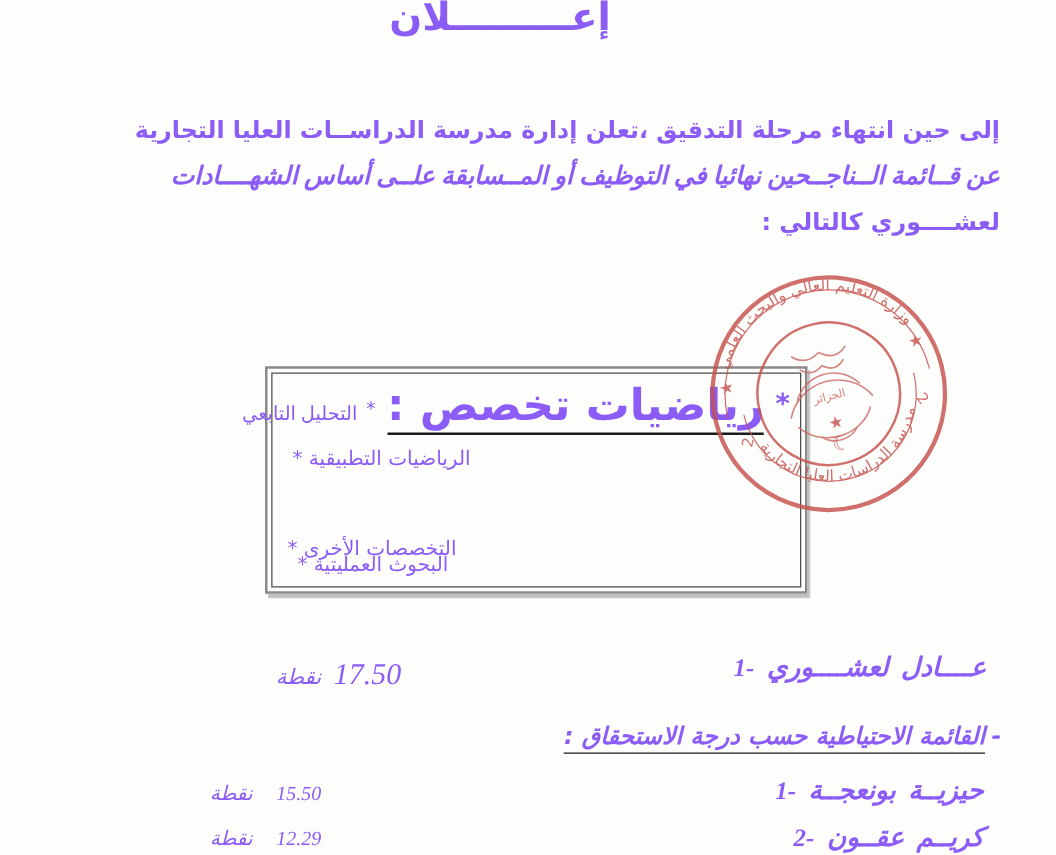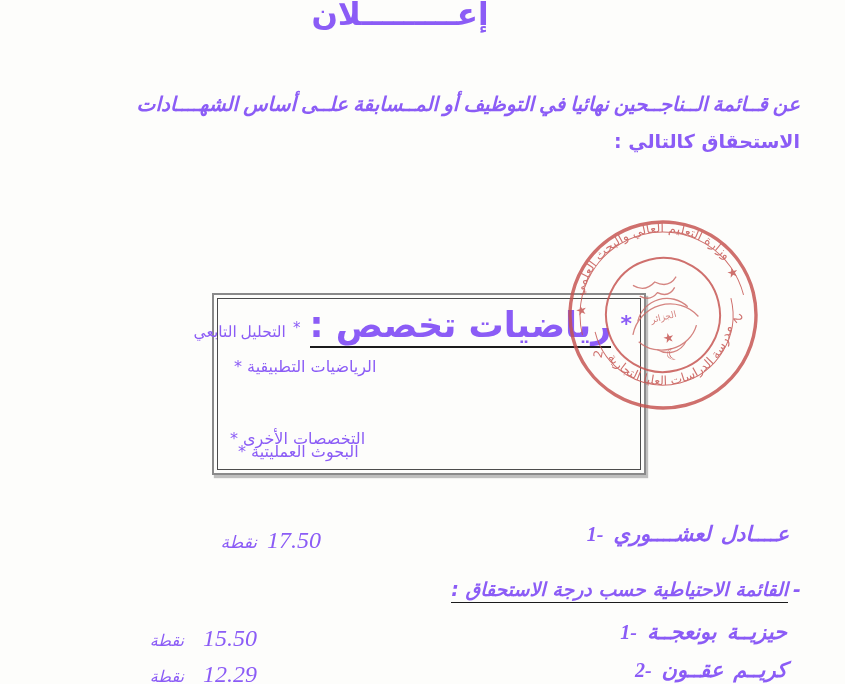"إلى حين انتهاء مرحلة التدقيق" div.ln { html: none -> <div>إلى حين انتهاء مرحلة التدقيق ،تعلن إدارة مدرسة الدراســات العليا التجارية</div> }
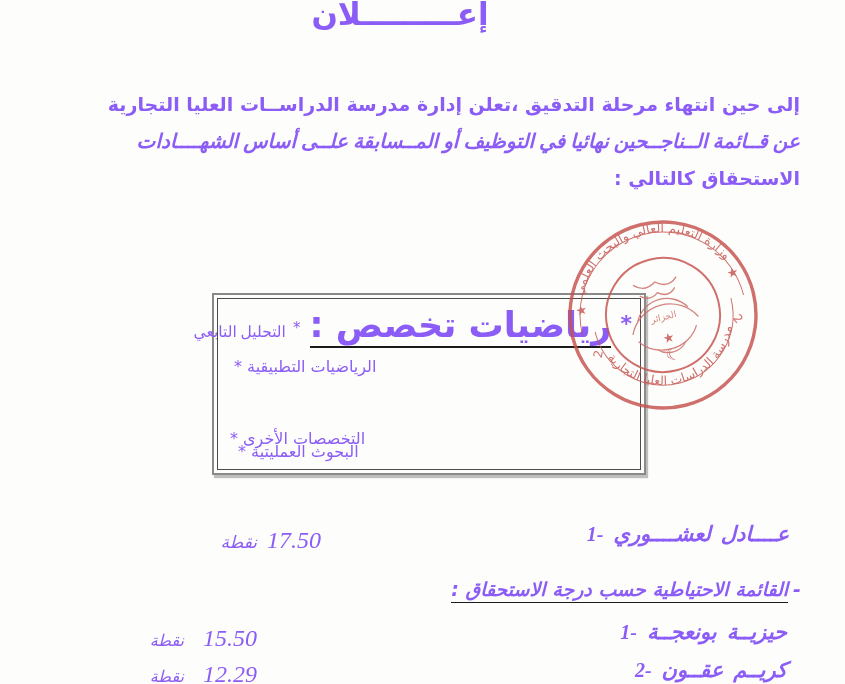"الاستحقاق كالتالي :" div.ln { text: الاستحقاق -> لعشــــوري }
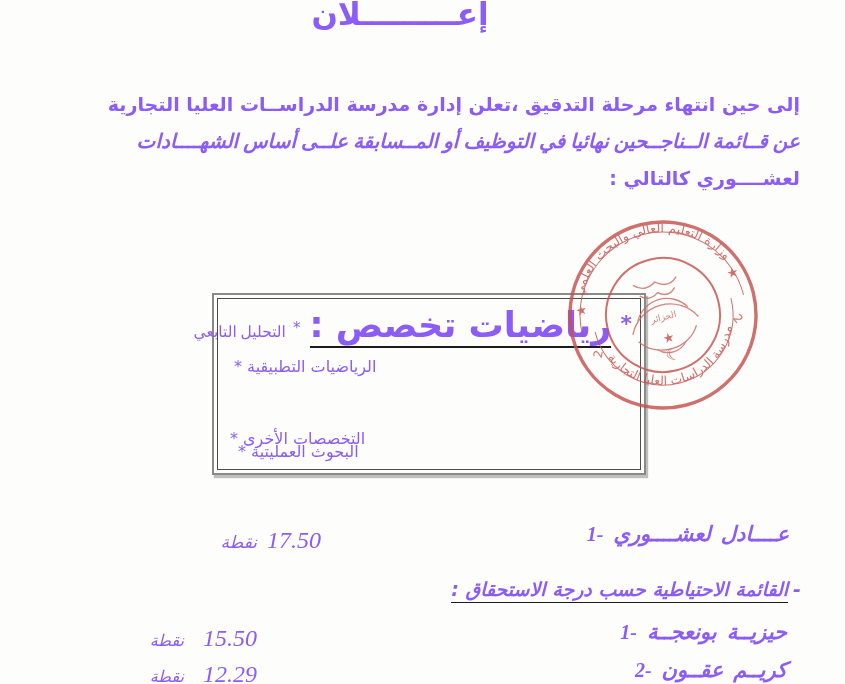"15.50" .small-score .num { font-size: 24px -> 16px }
